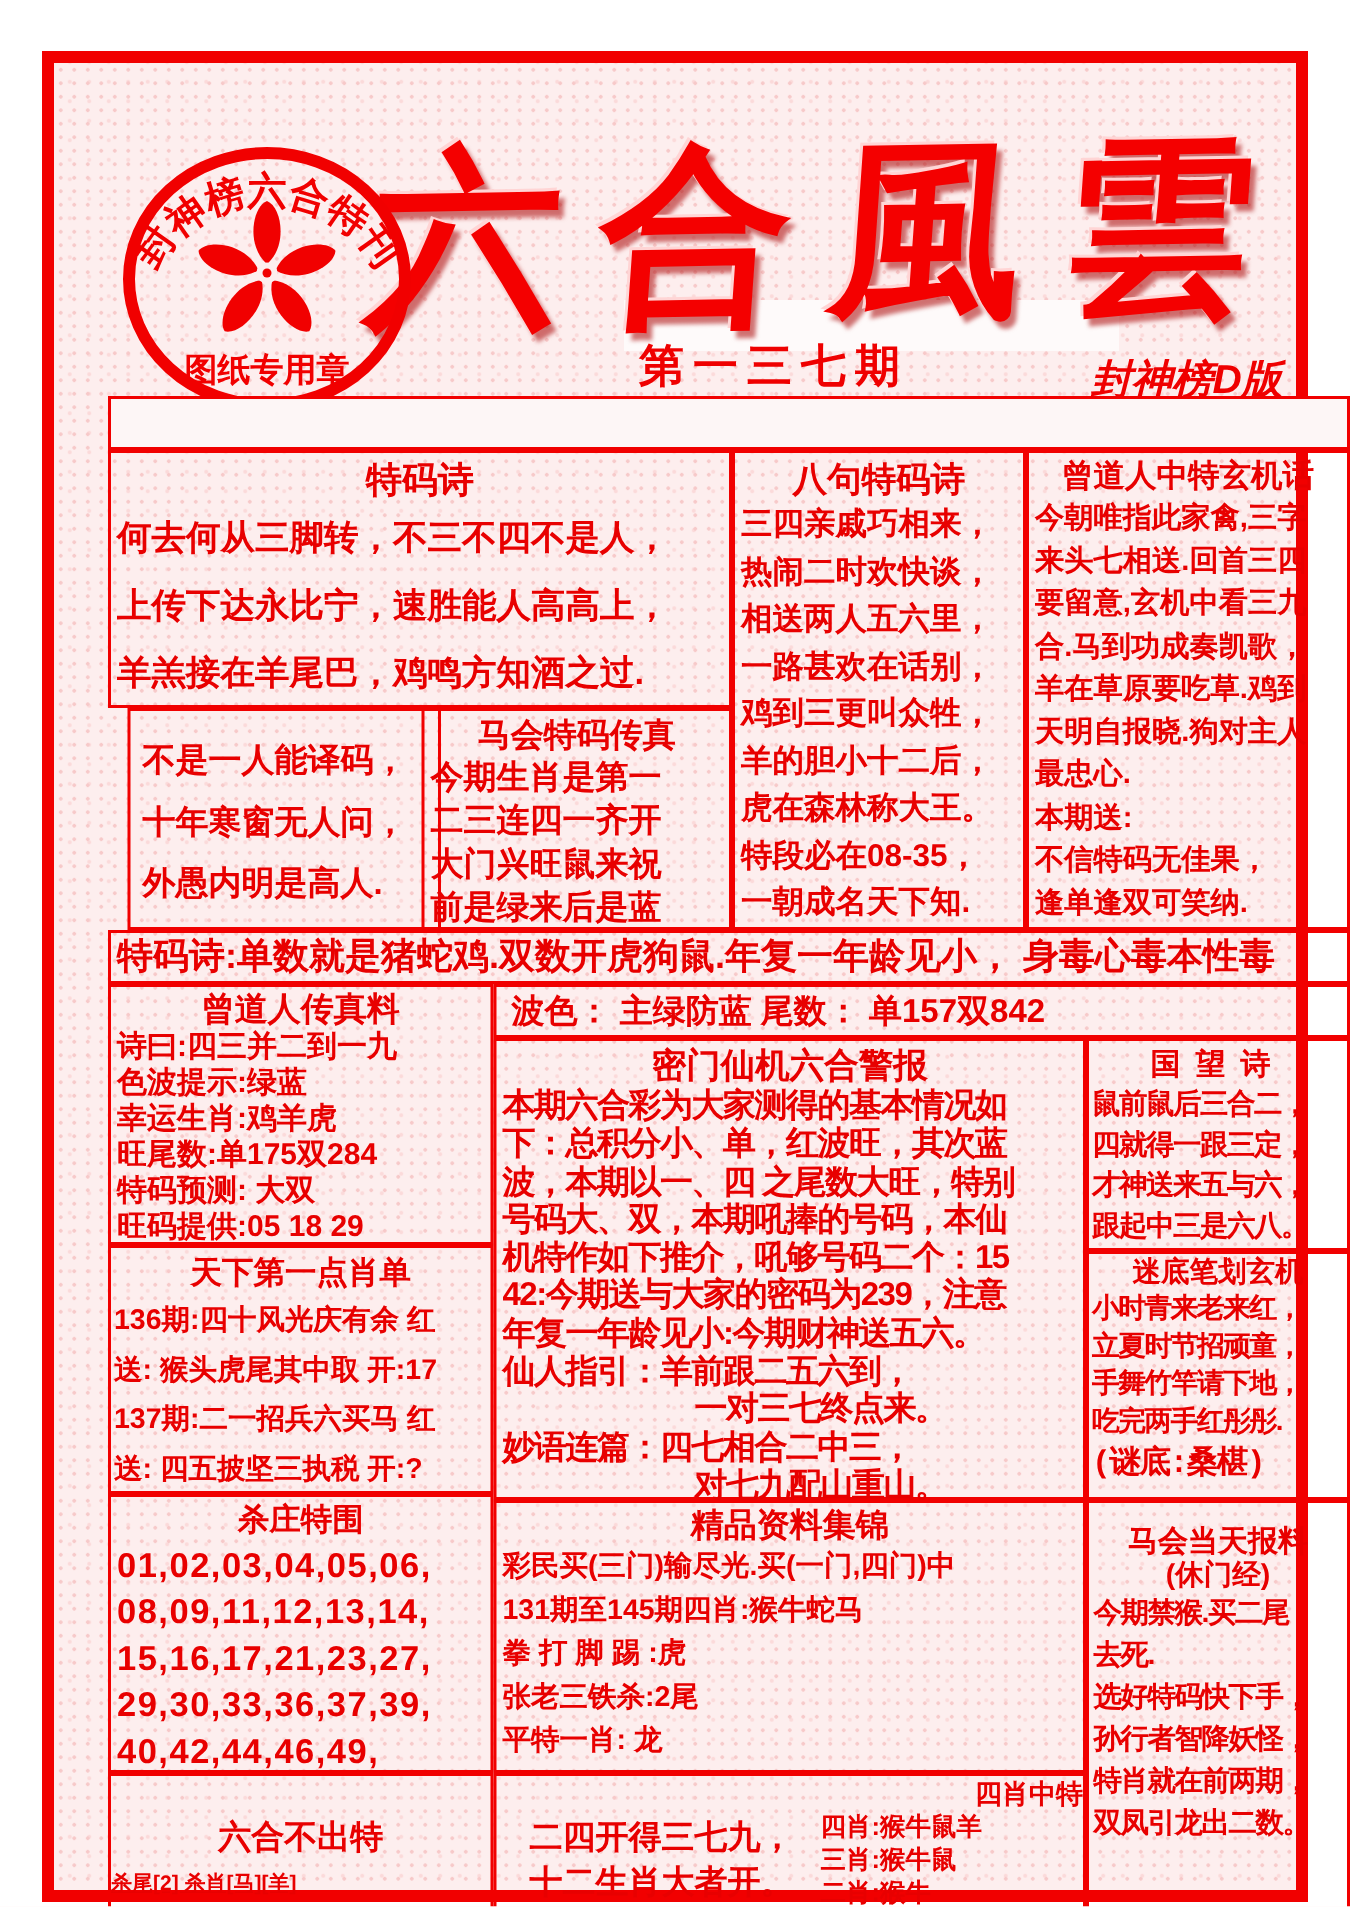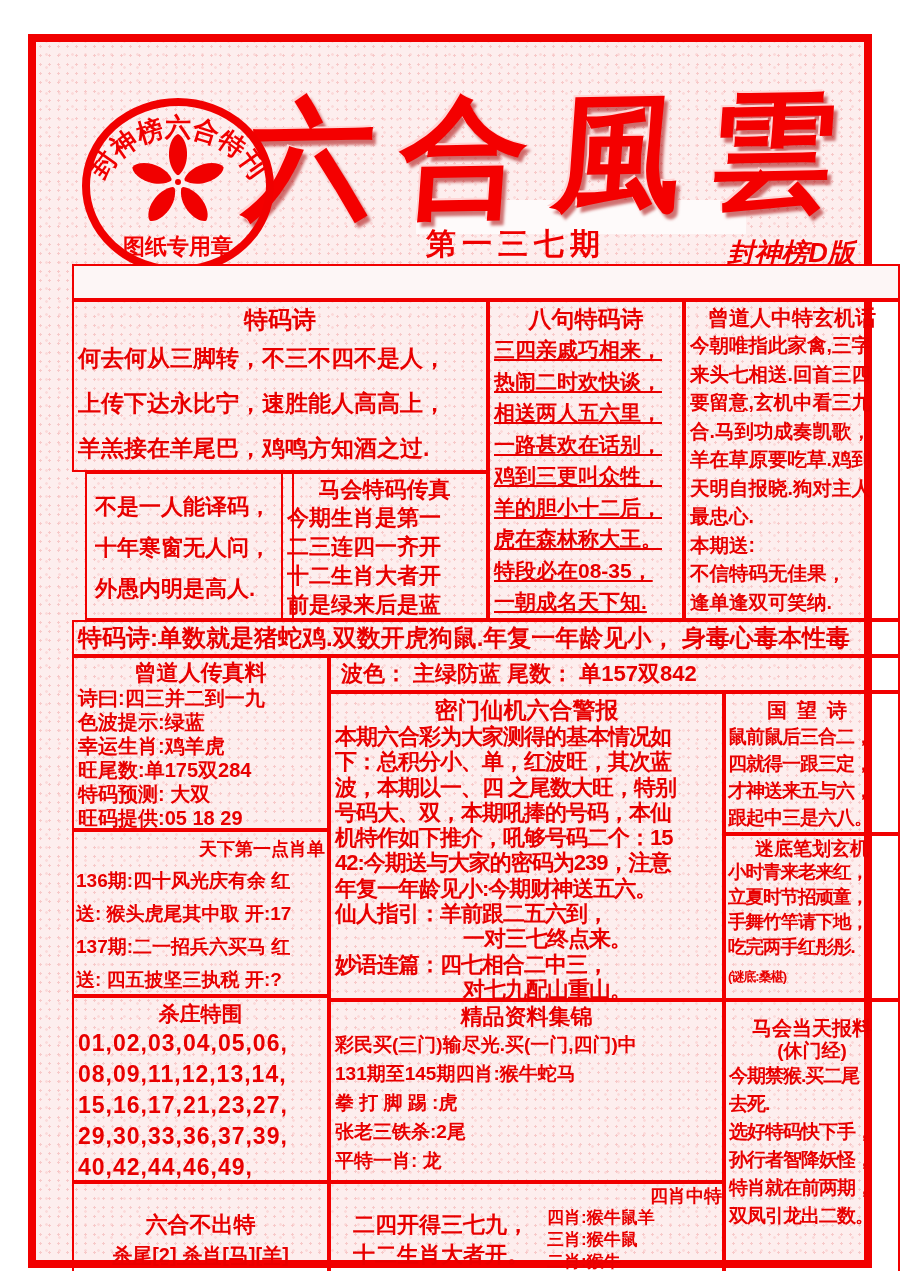"三四亲戚巧相来，" .b-eight .ln { text-decoration: underline -> none }
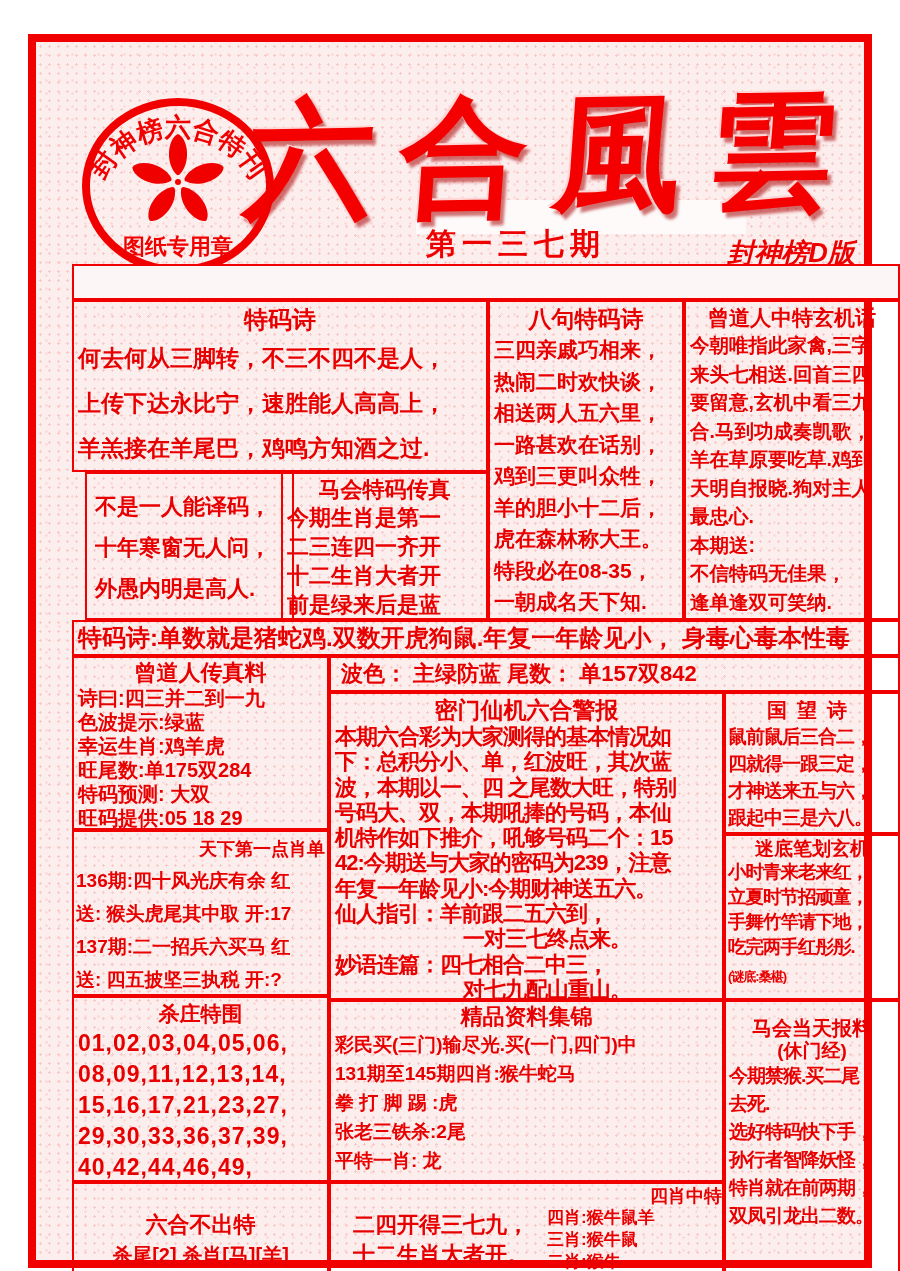"十二生肖大者开" div.ln { text: 十二生肖大者开 -> 大门兴旺鼠来祝 }
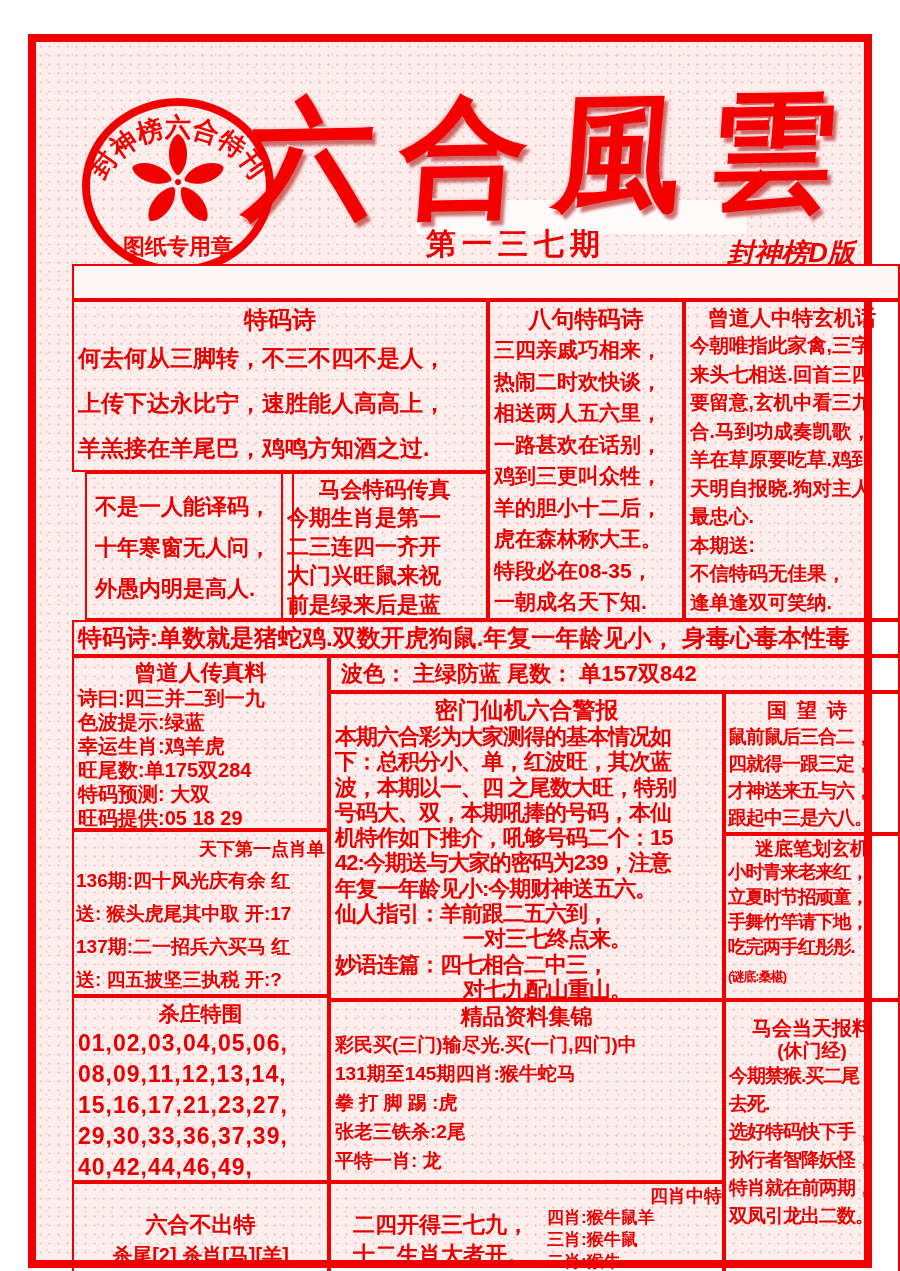"天下第一点肖单" .b-dian .bt { font-size: 18px -> 21px; text-align: right -> none }
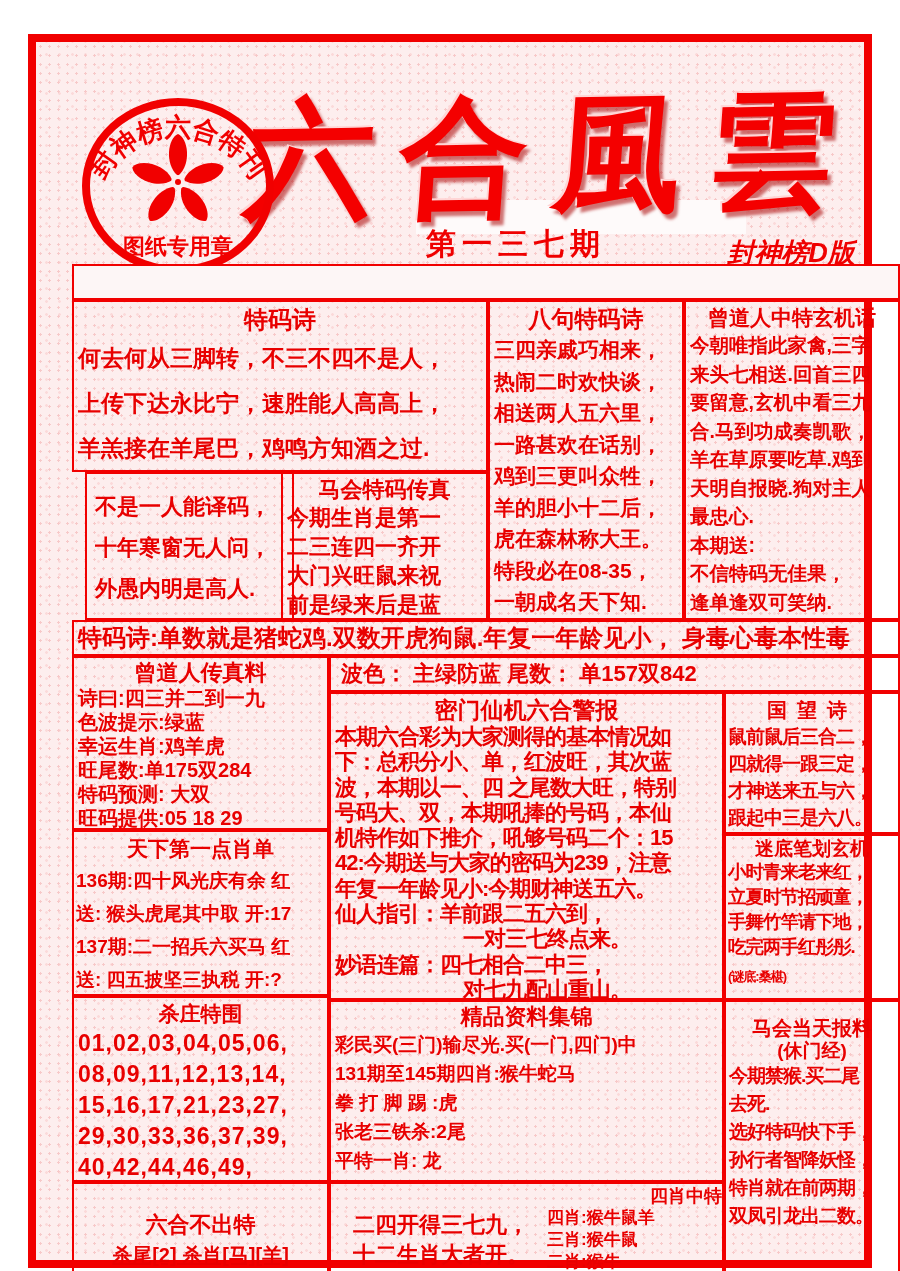"(谜底:桑椹)" .b-midi .ans { font-family: none -> Liberation Mono, monospace; font-size: 13px -> 21px }
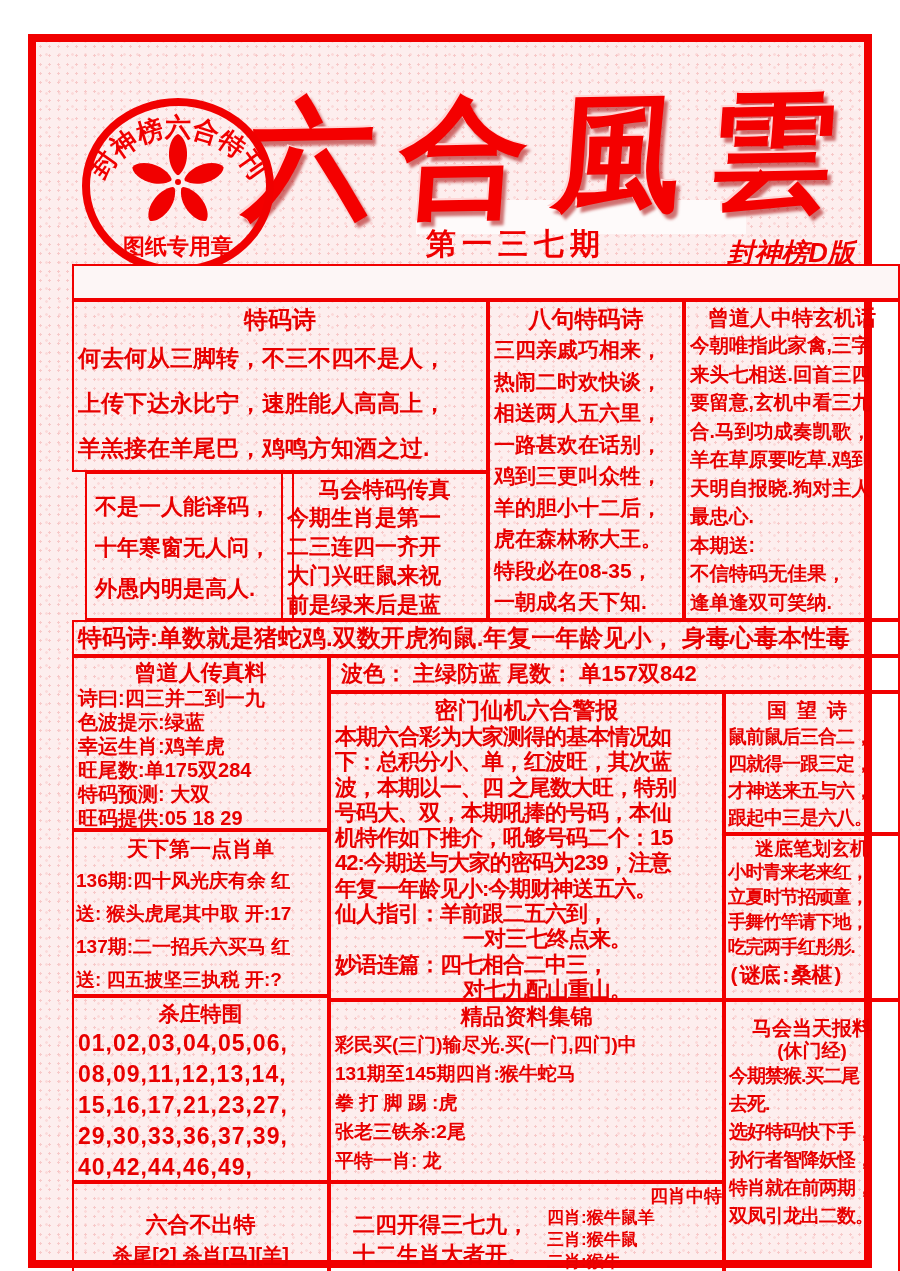"杀尾[2] 杀肖[马][羊]" .b-buchu .ln { font-size: 20px -> 14px; text-align: center -> none }
